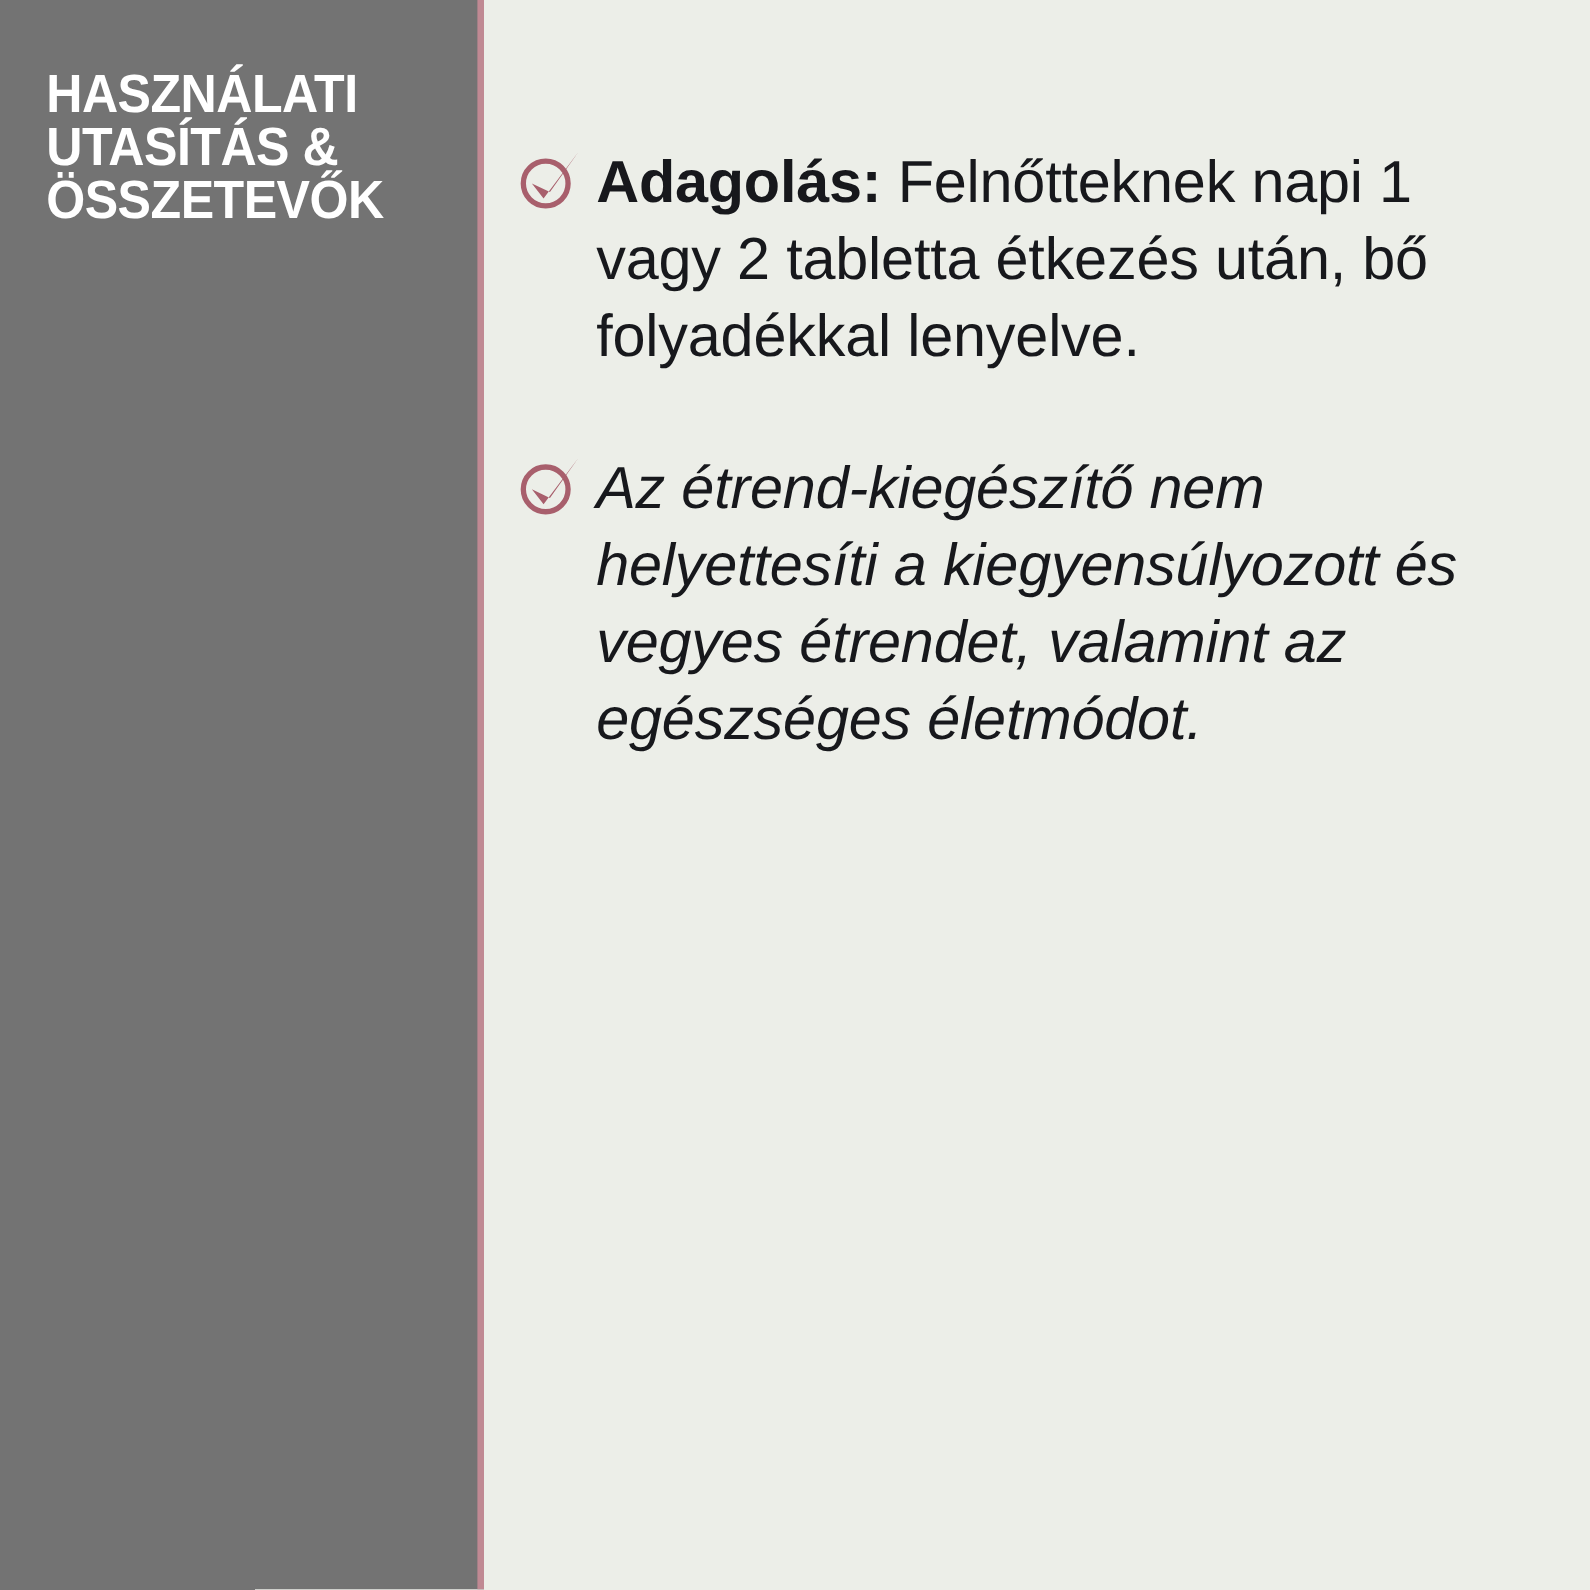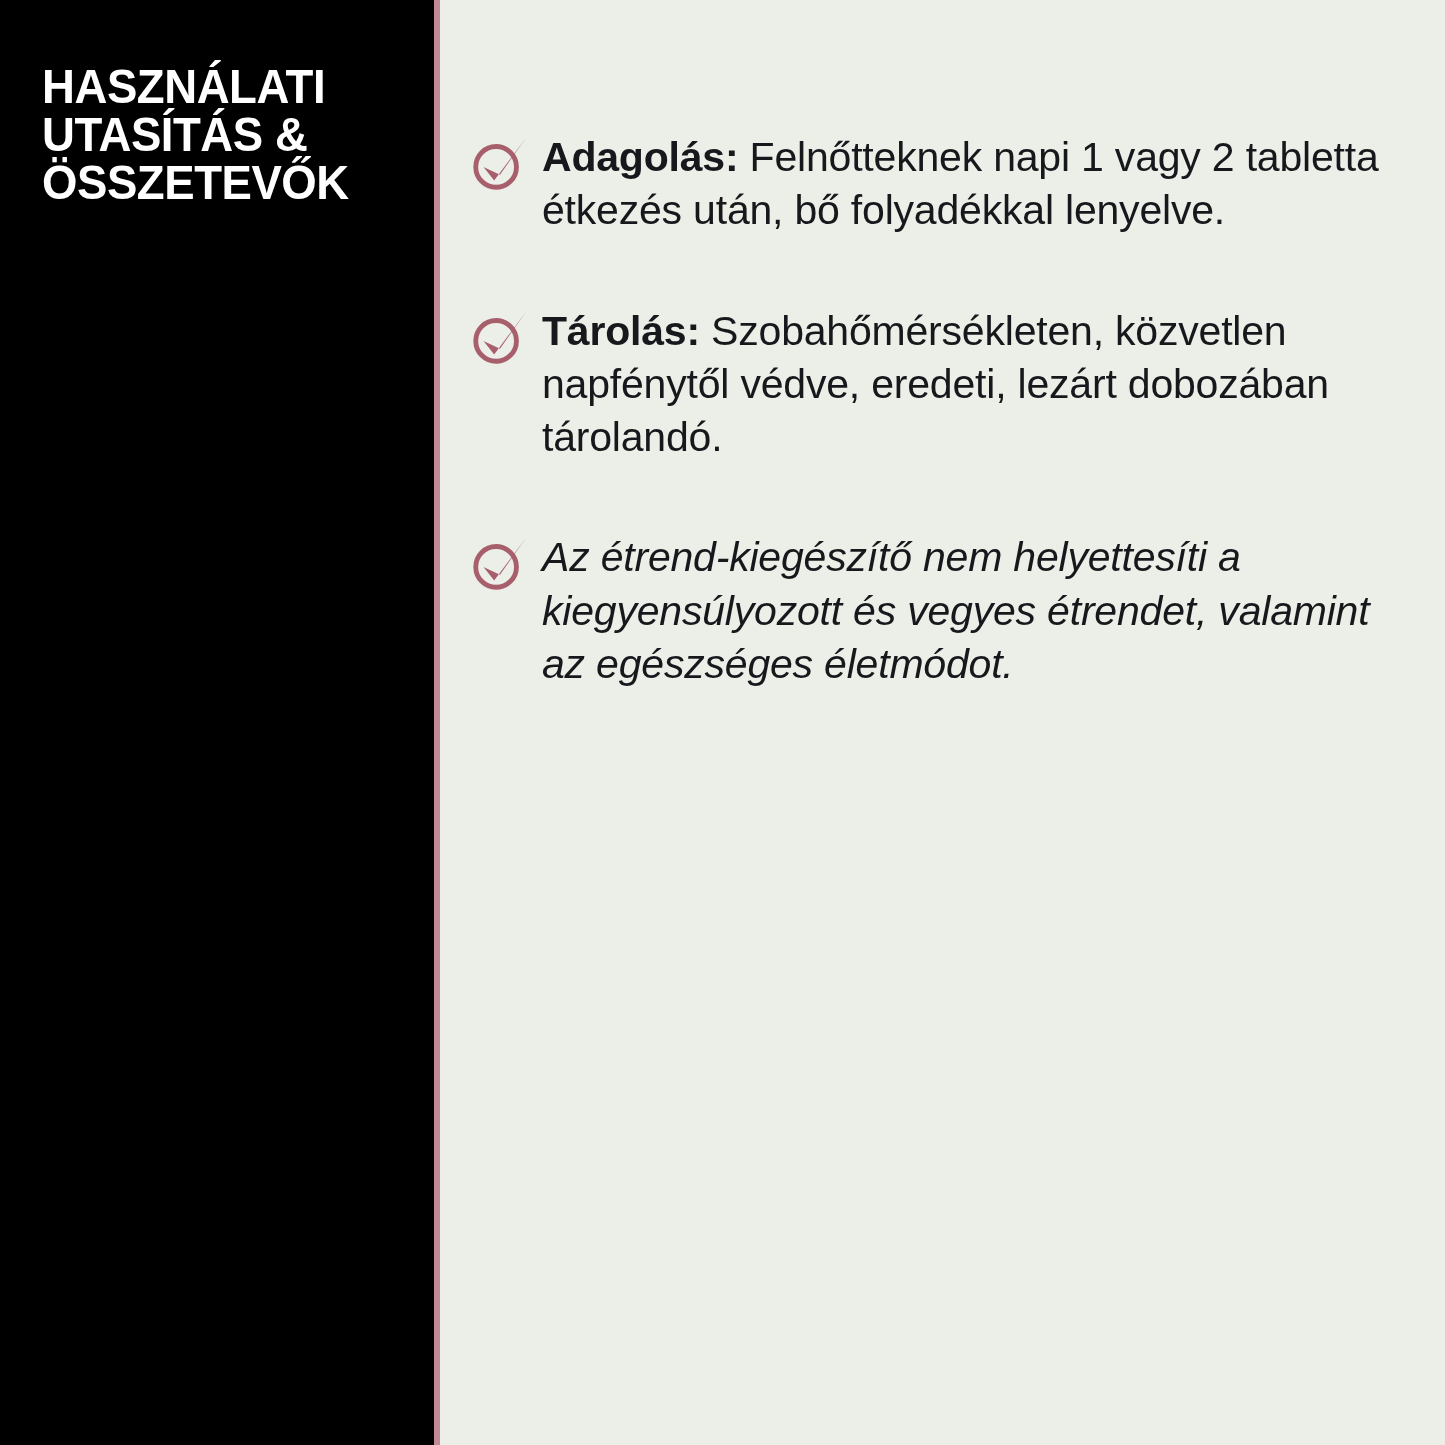"HASZNÁLATI" .sidebar { background: #000000 -> #737373 }
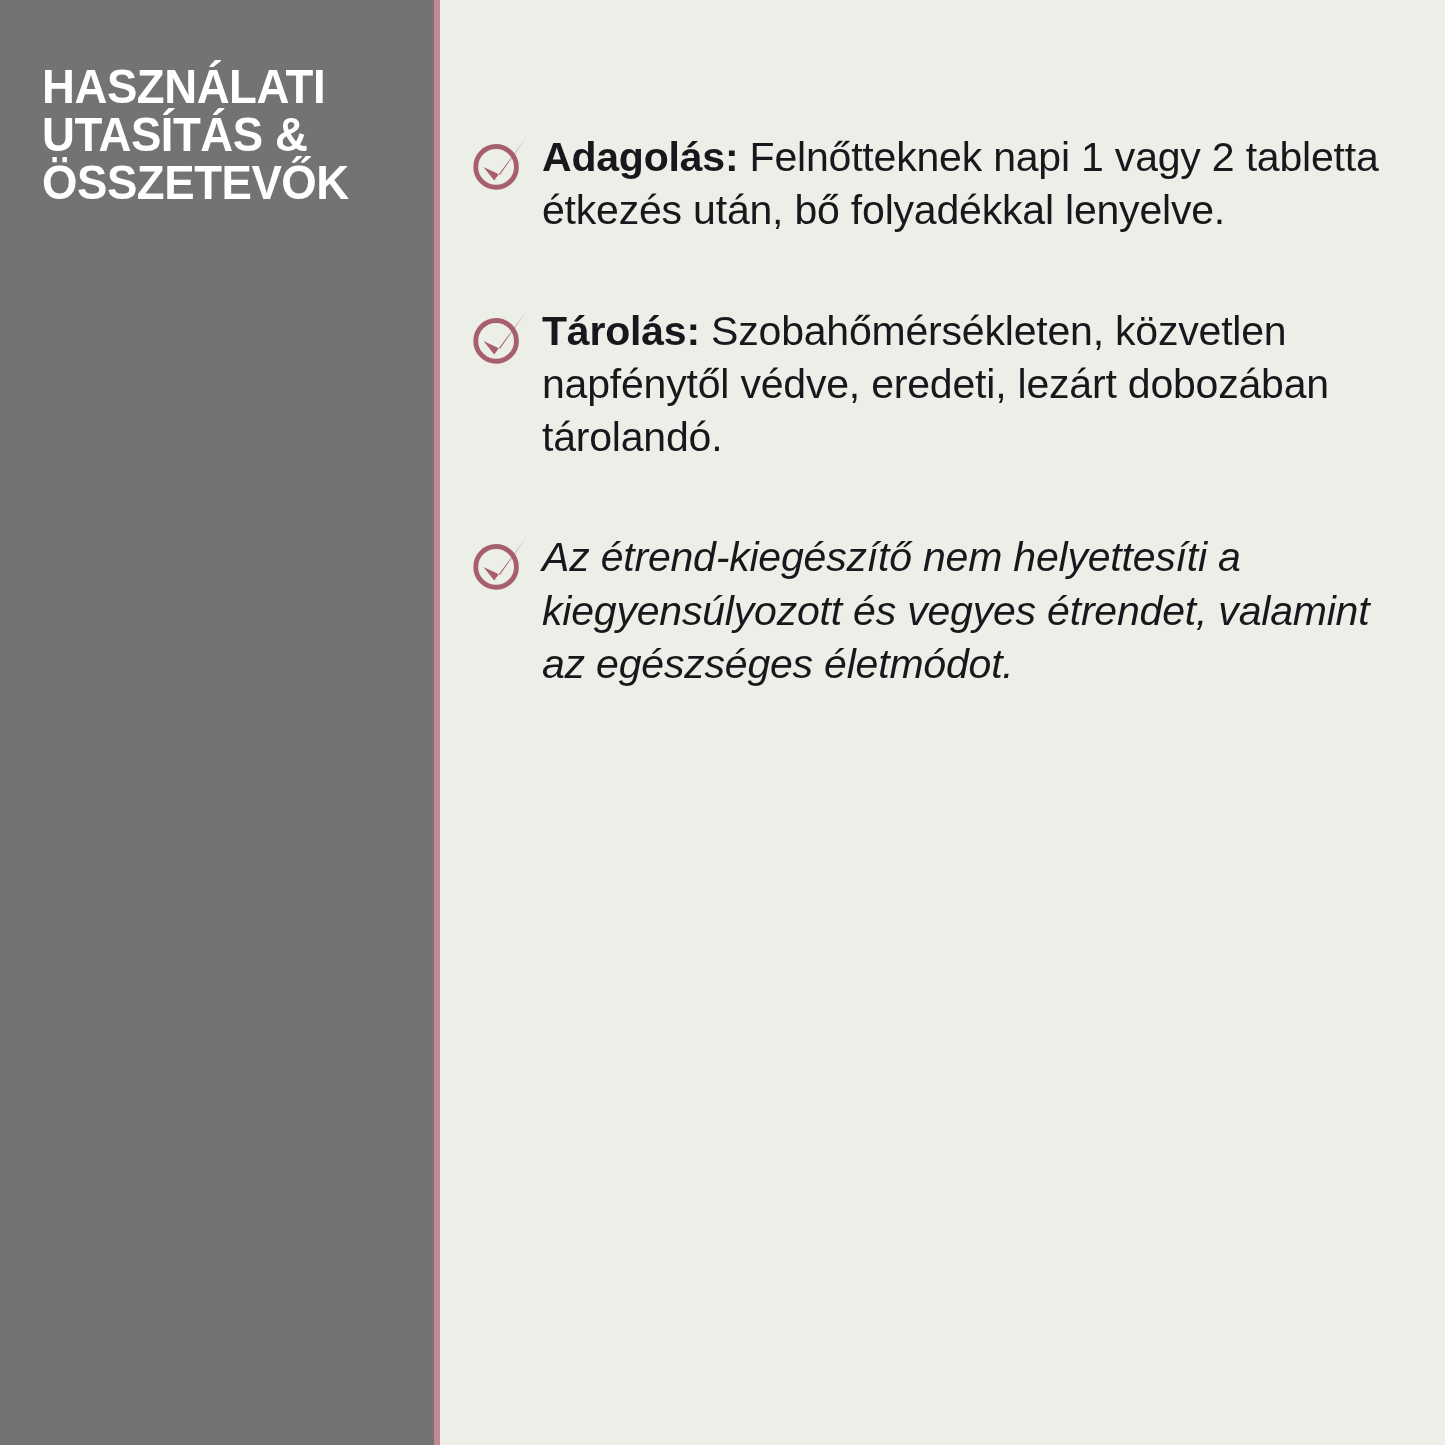"Adagolás: Felnőtteknek napi 1 vagy" .bullet-text { font-size: 41px -> 54px }
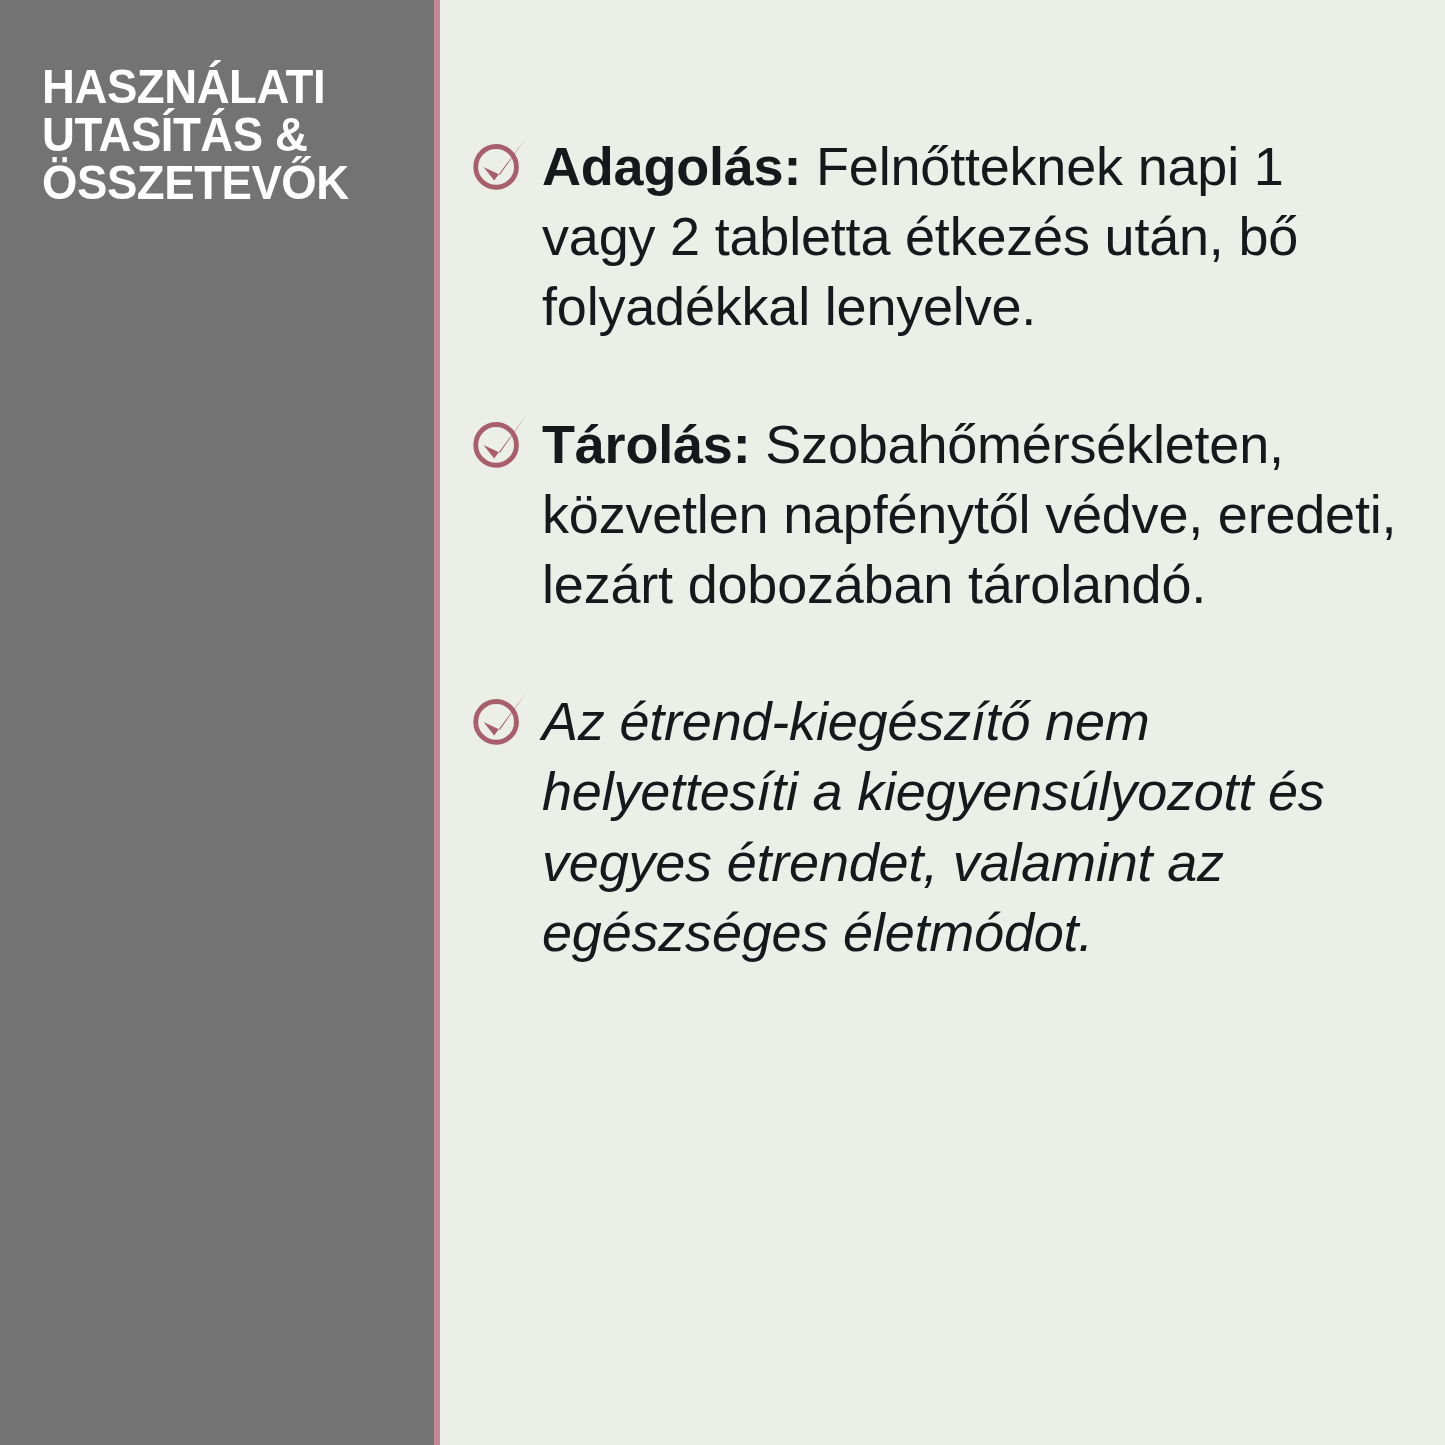"Tárolás: Szobahőmérsékleten, közvetlen" li.bullet-item { html: <li> <svg> <circle></circle> <path></path> </svg> <div> <span>Tárolás:</span><span> Szobahőmérsékleten, közvetlen napfénytől védve, eredeti, lezárt dobozában tárolandó.</span> </div> </li> -> none }
